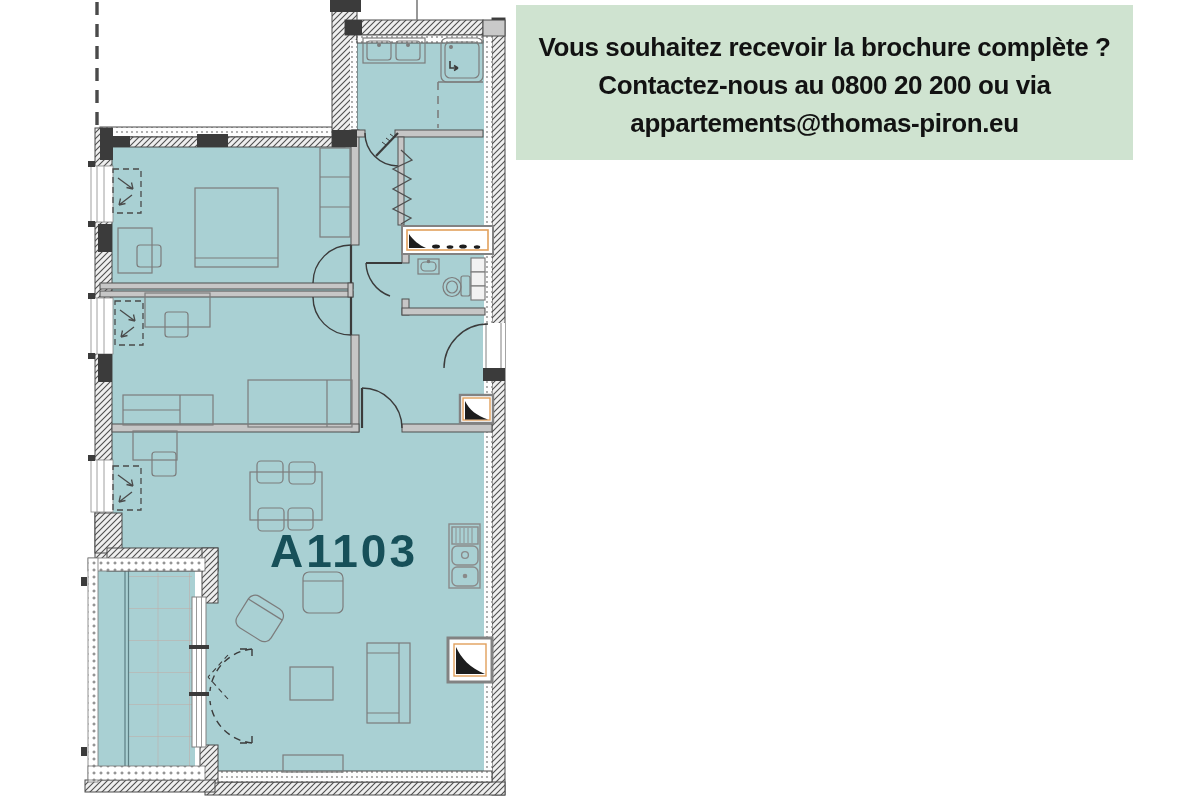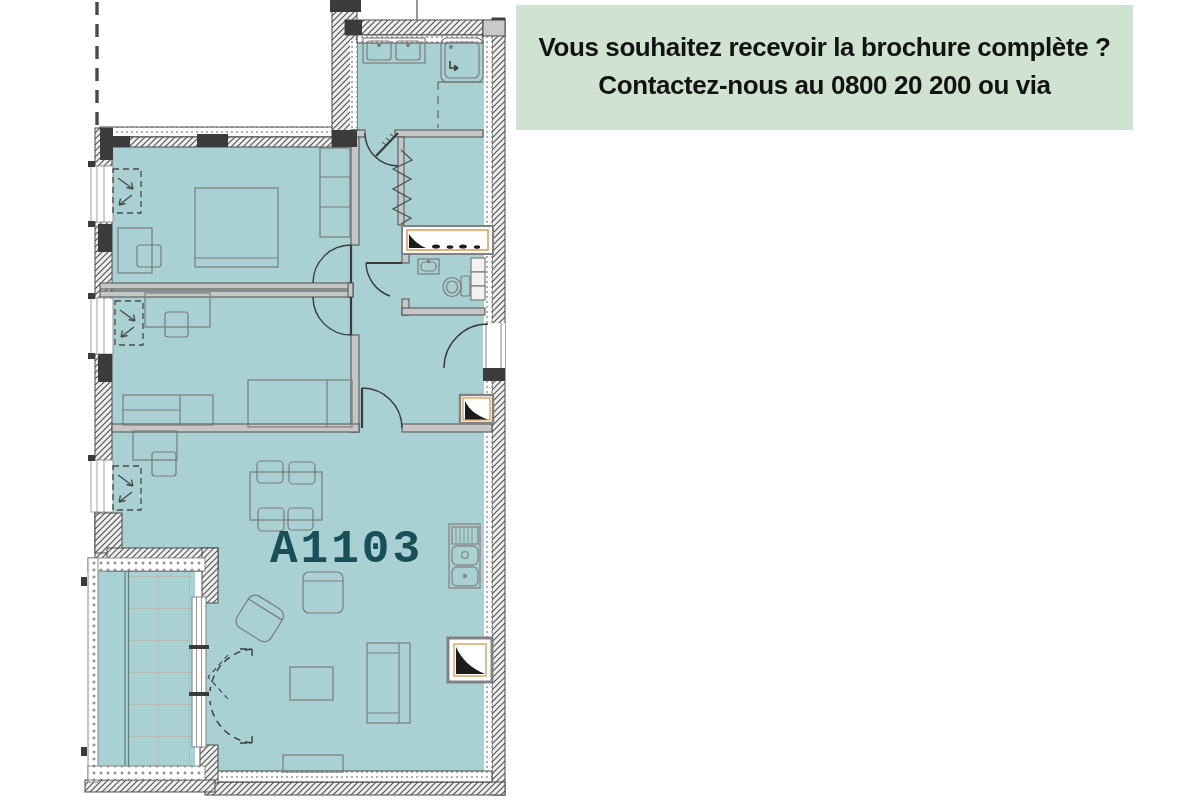"Vous souhaitez recevoir la brochure" .banner { height: 125px -> 155px }
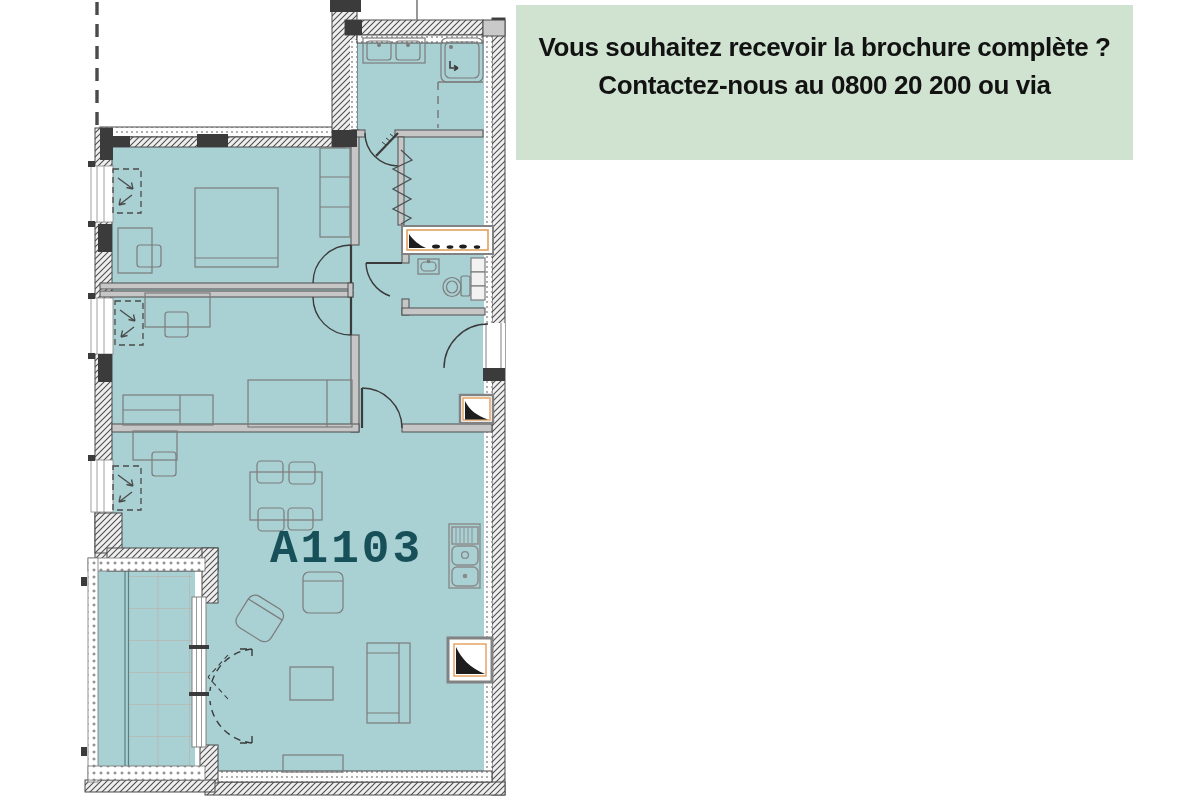"appartements@thomas-piron.eu" span.line { html: none -> <span>appartements@thomas-piron.eu</span> }
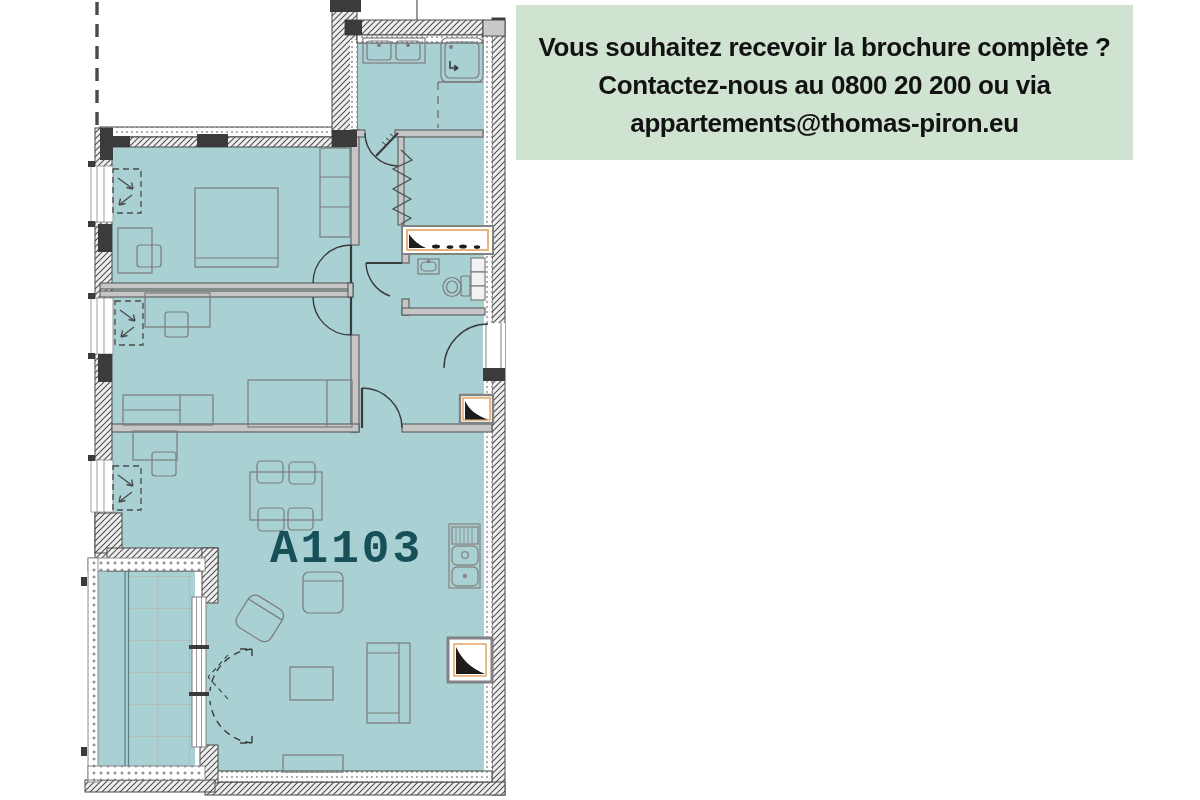"A1103" .apt-label { font-family: Liberation Mono, monospace -> Liberation Sans, sans-serif }
